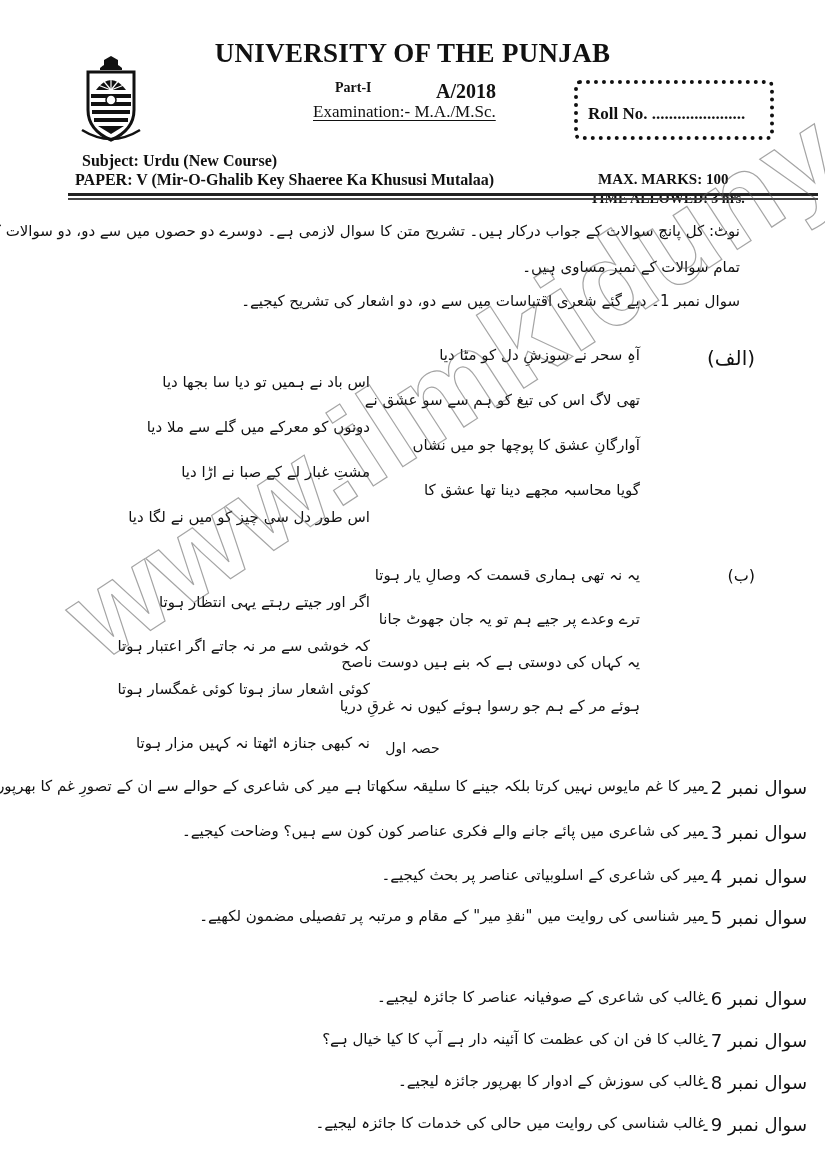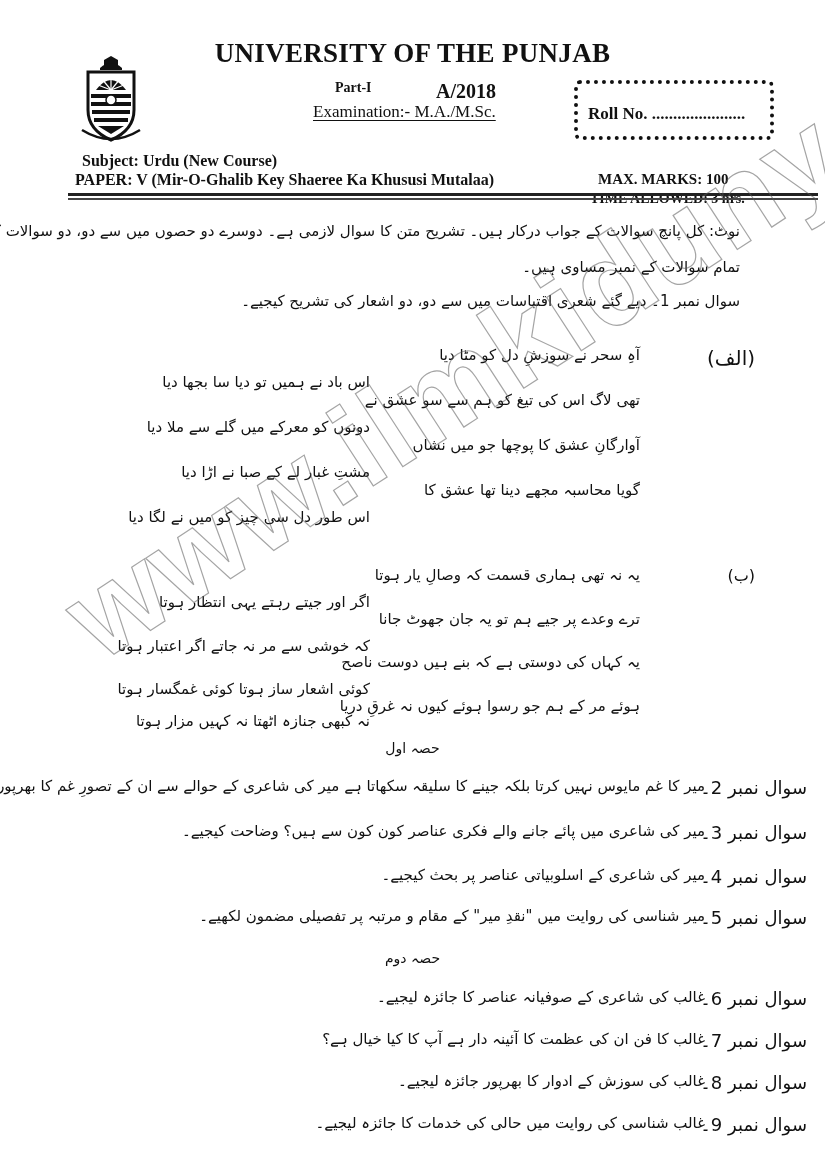"نہ کبھی جنازہ اٹھتا نہ" div.abs { top: 685px -> 707px }
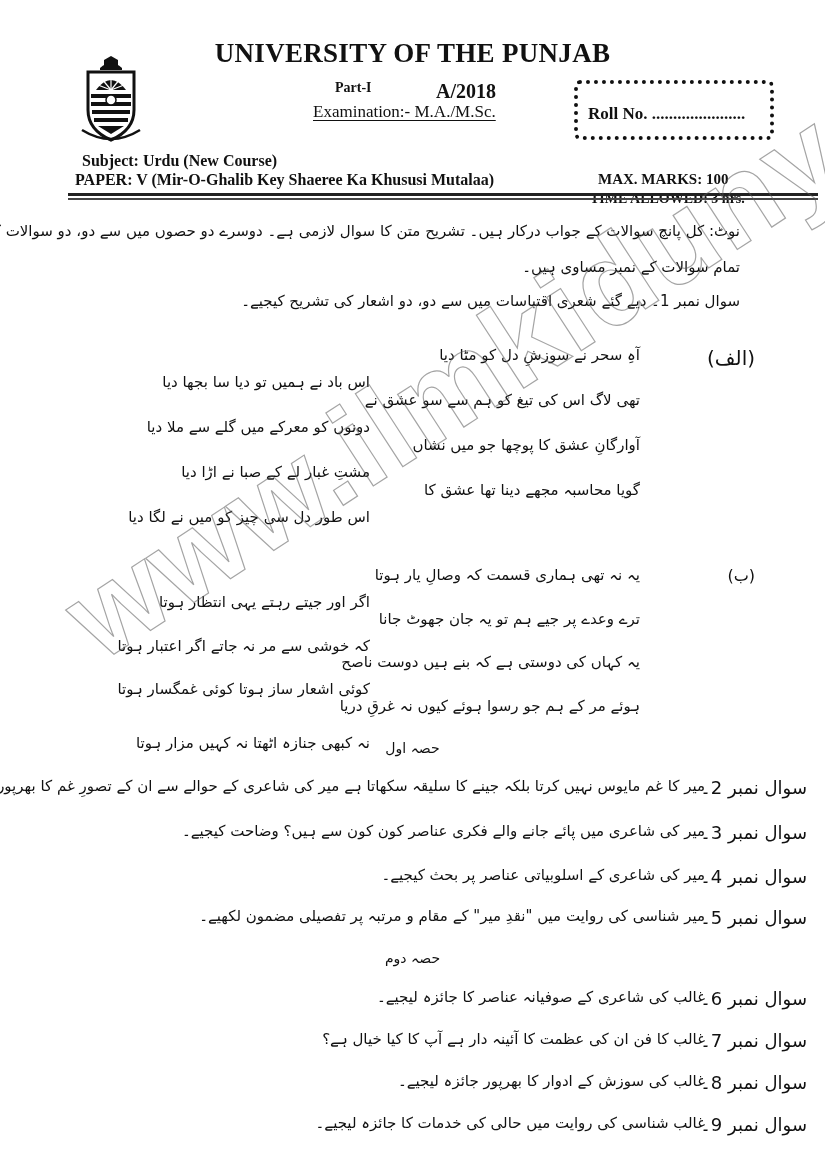"حصہ دوم" div.abs { html: <div>حصہ دوم</div> -> none }
